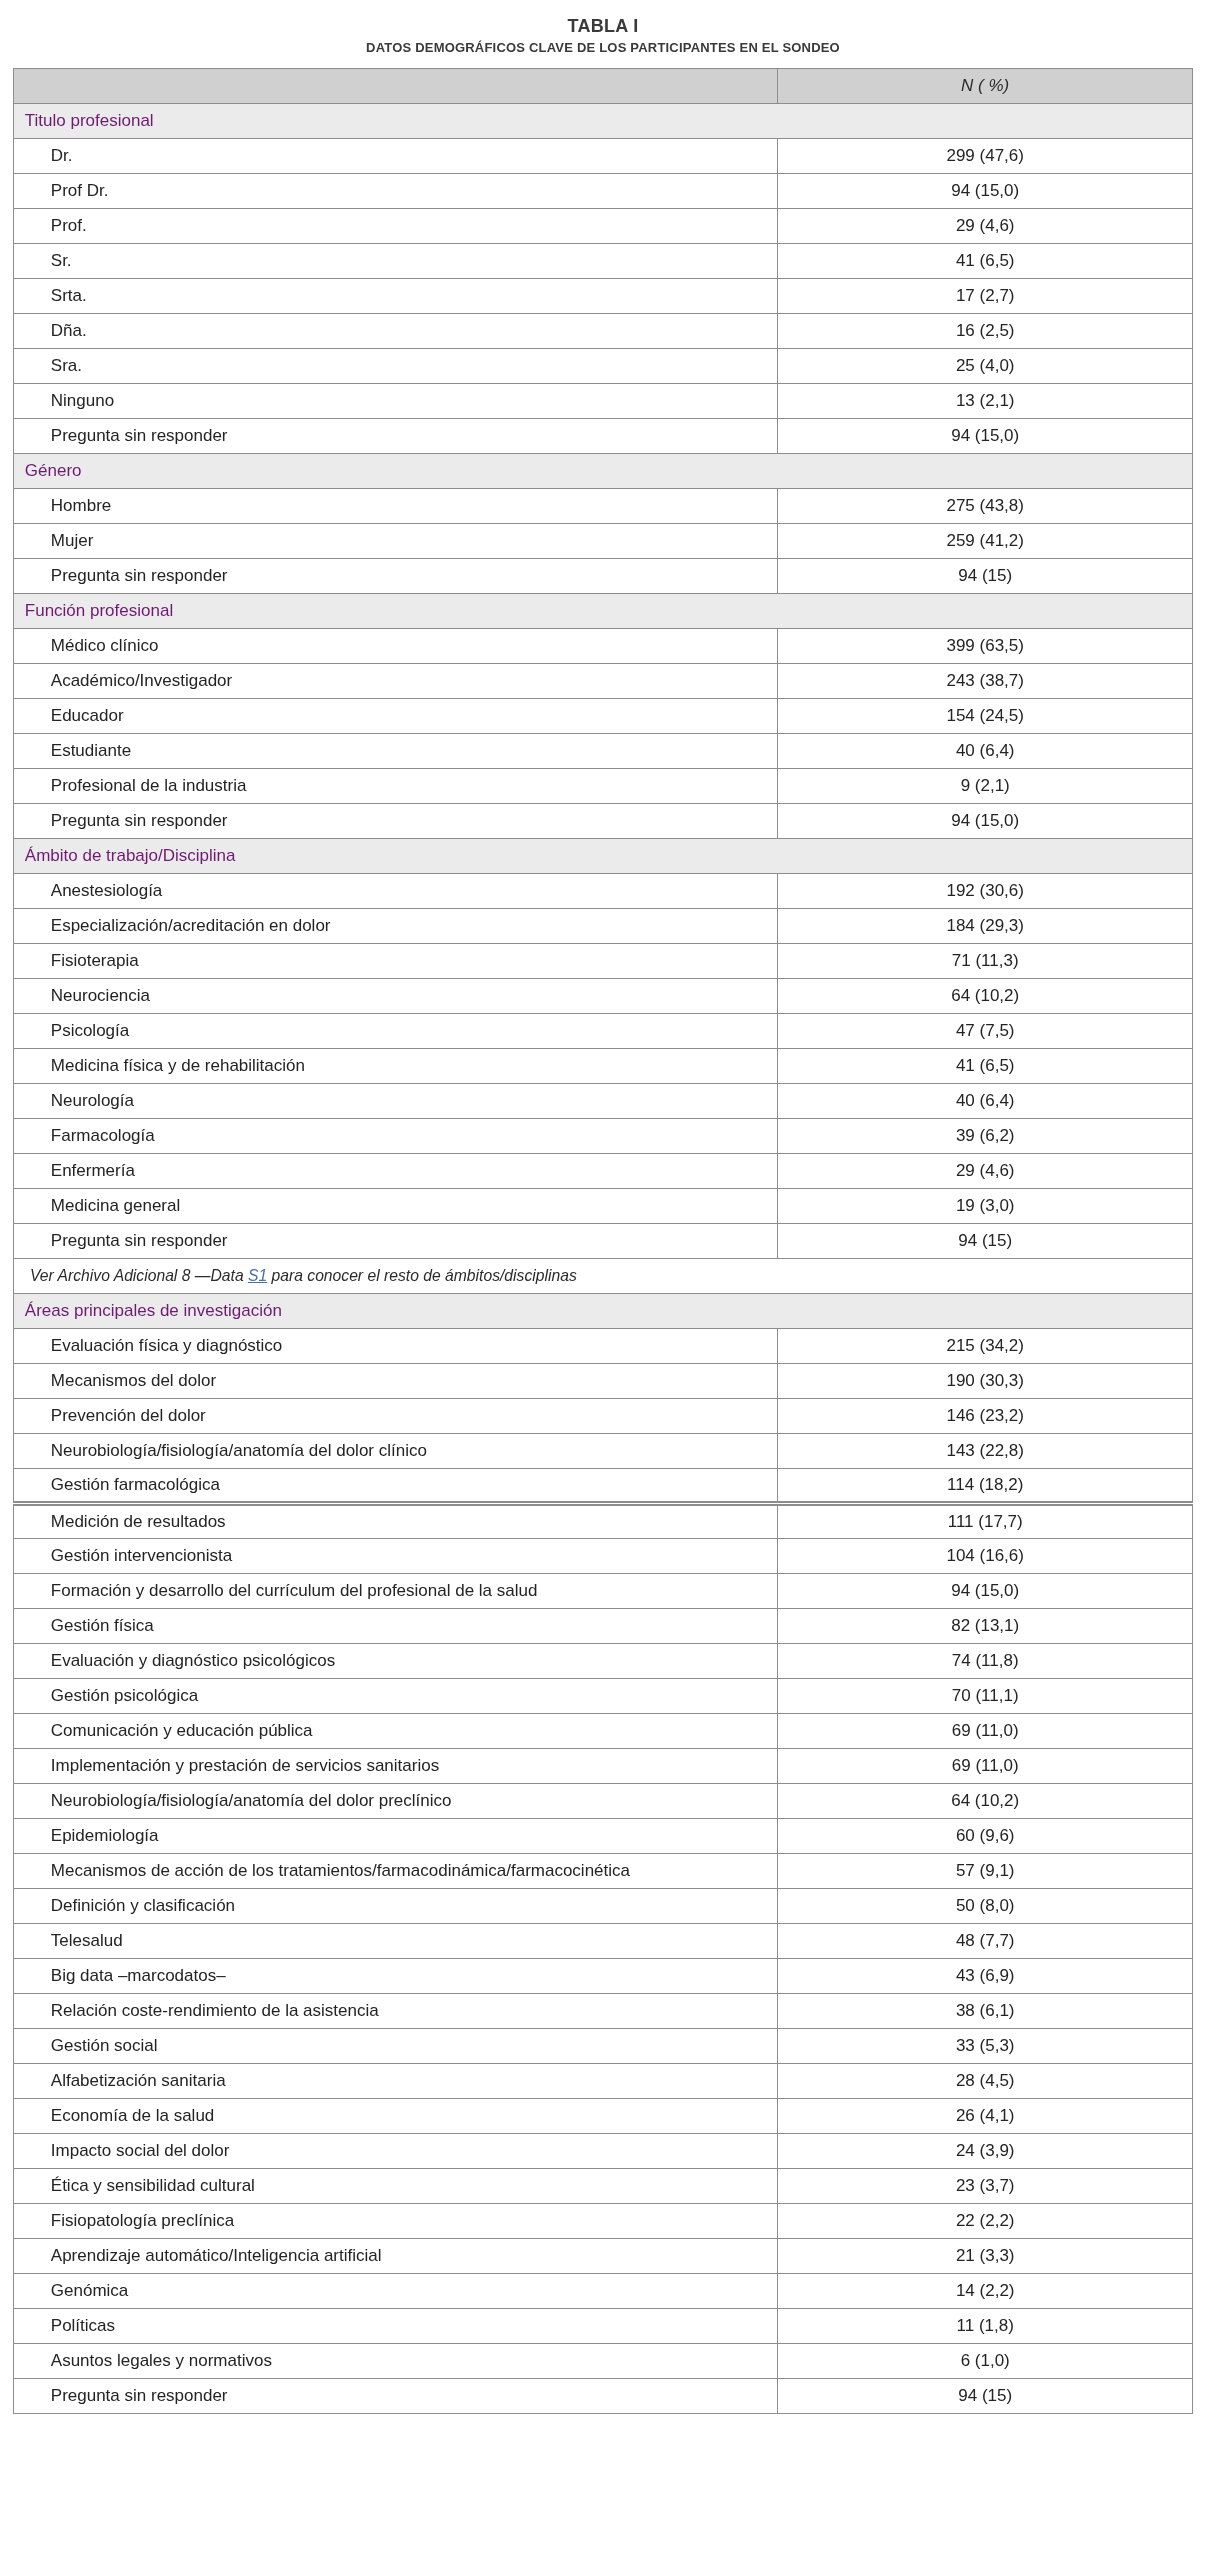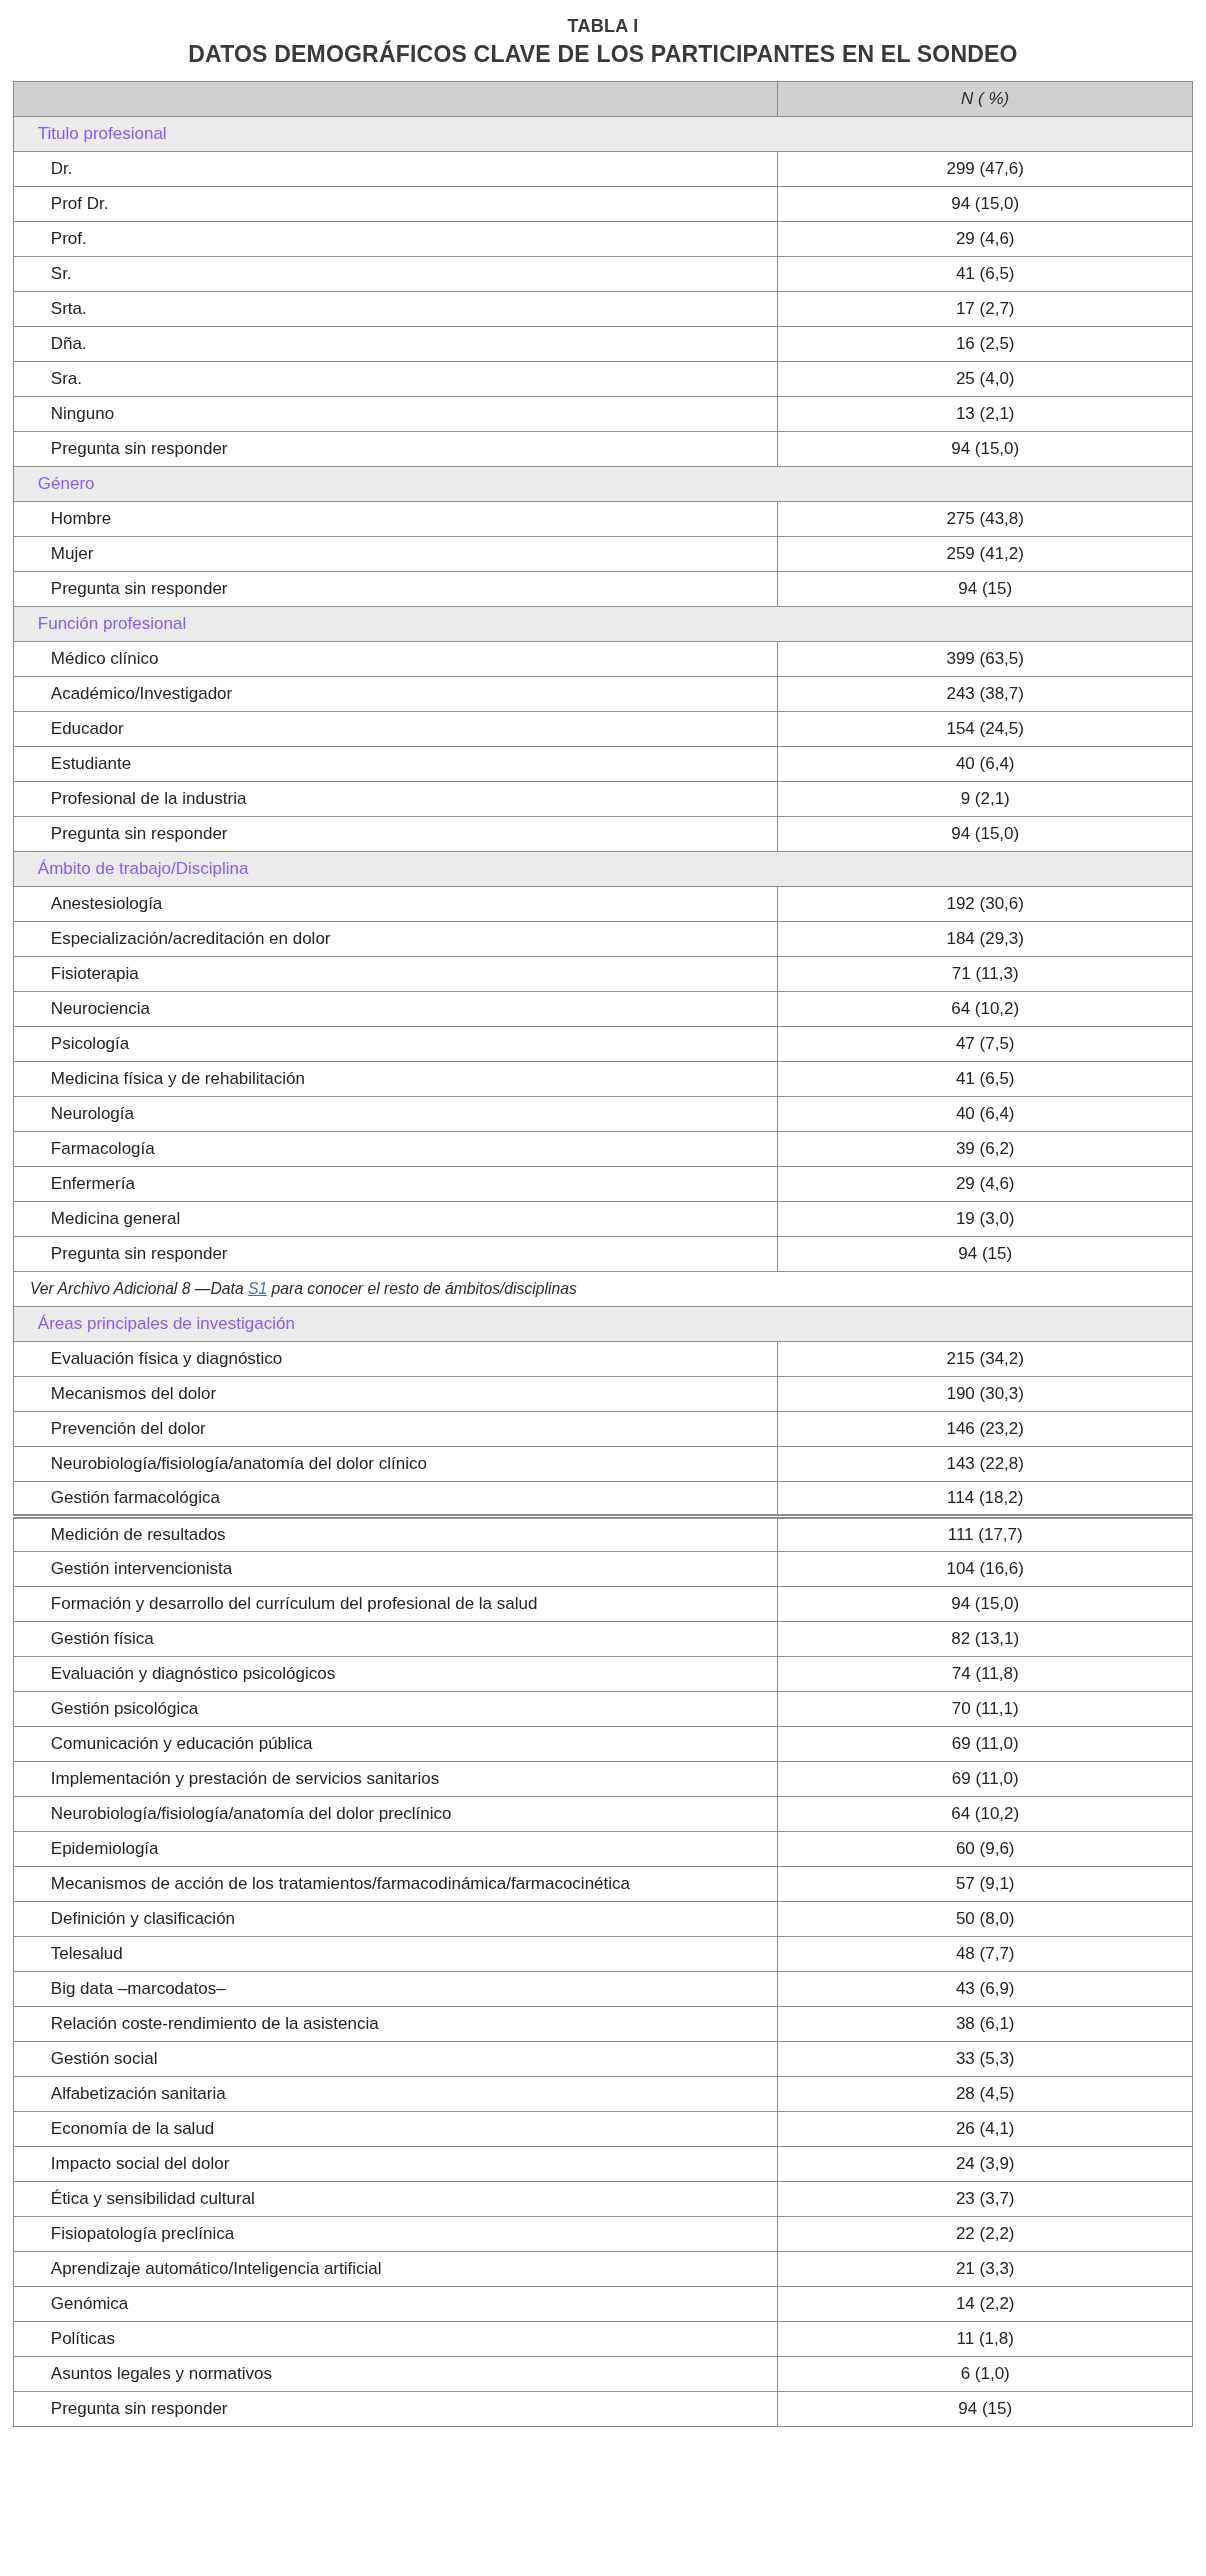"DATOS DEMOGRÁFICOS CLAVE DE LOS" .table-subtitle { font-size: 23px -> 13px }
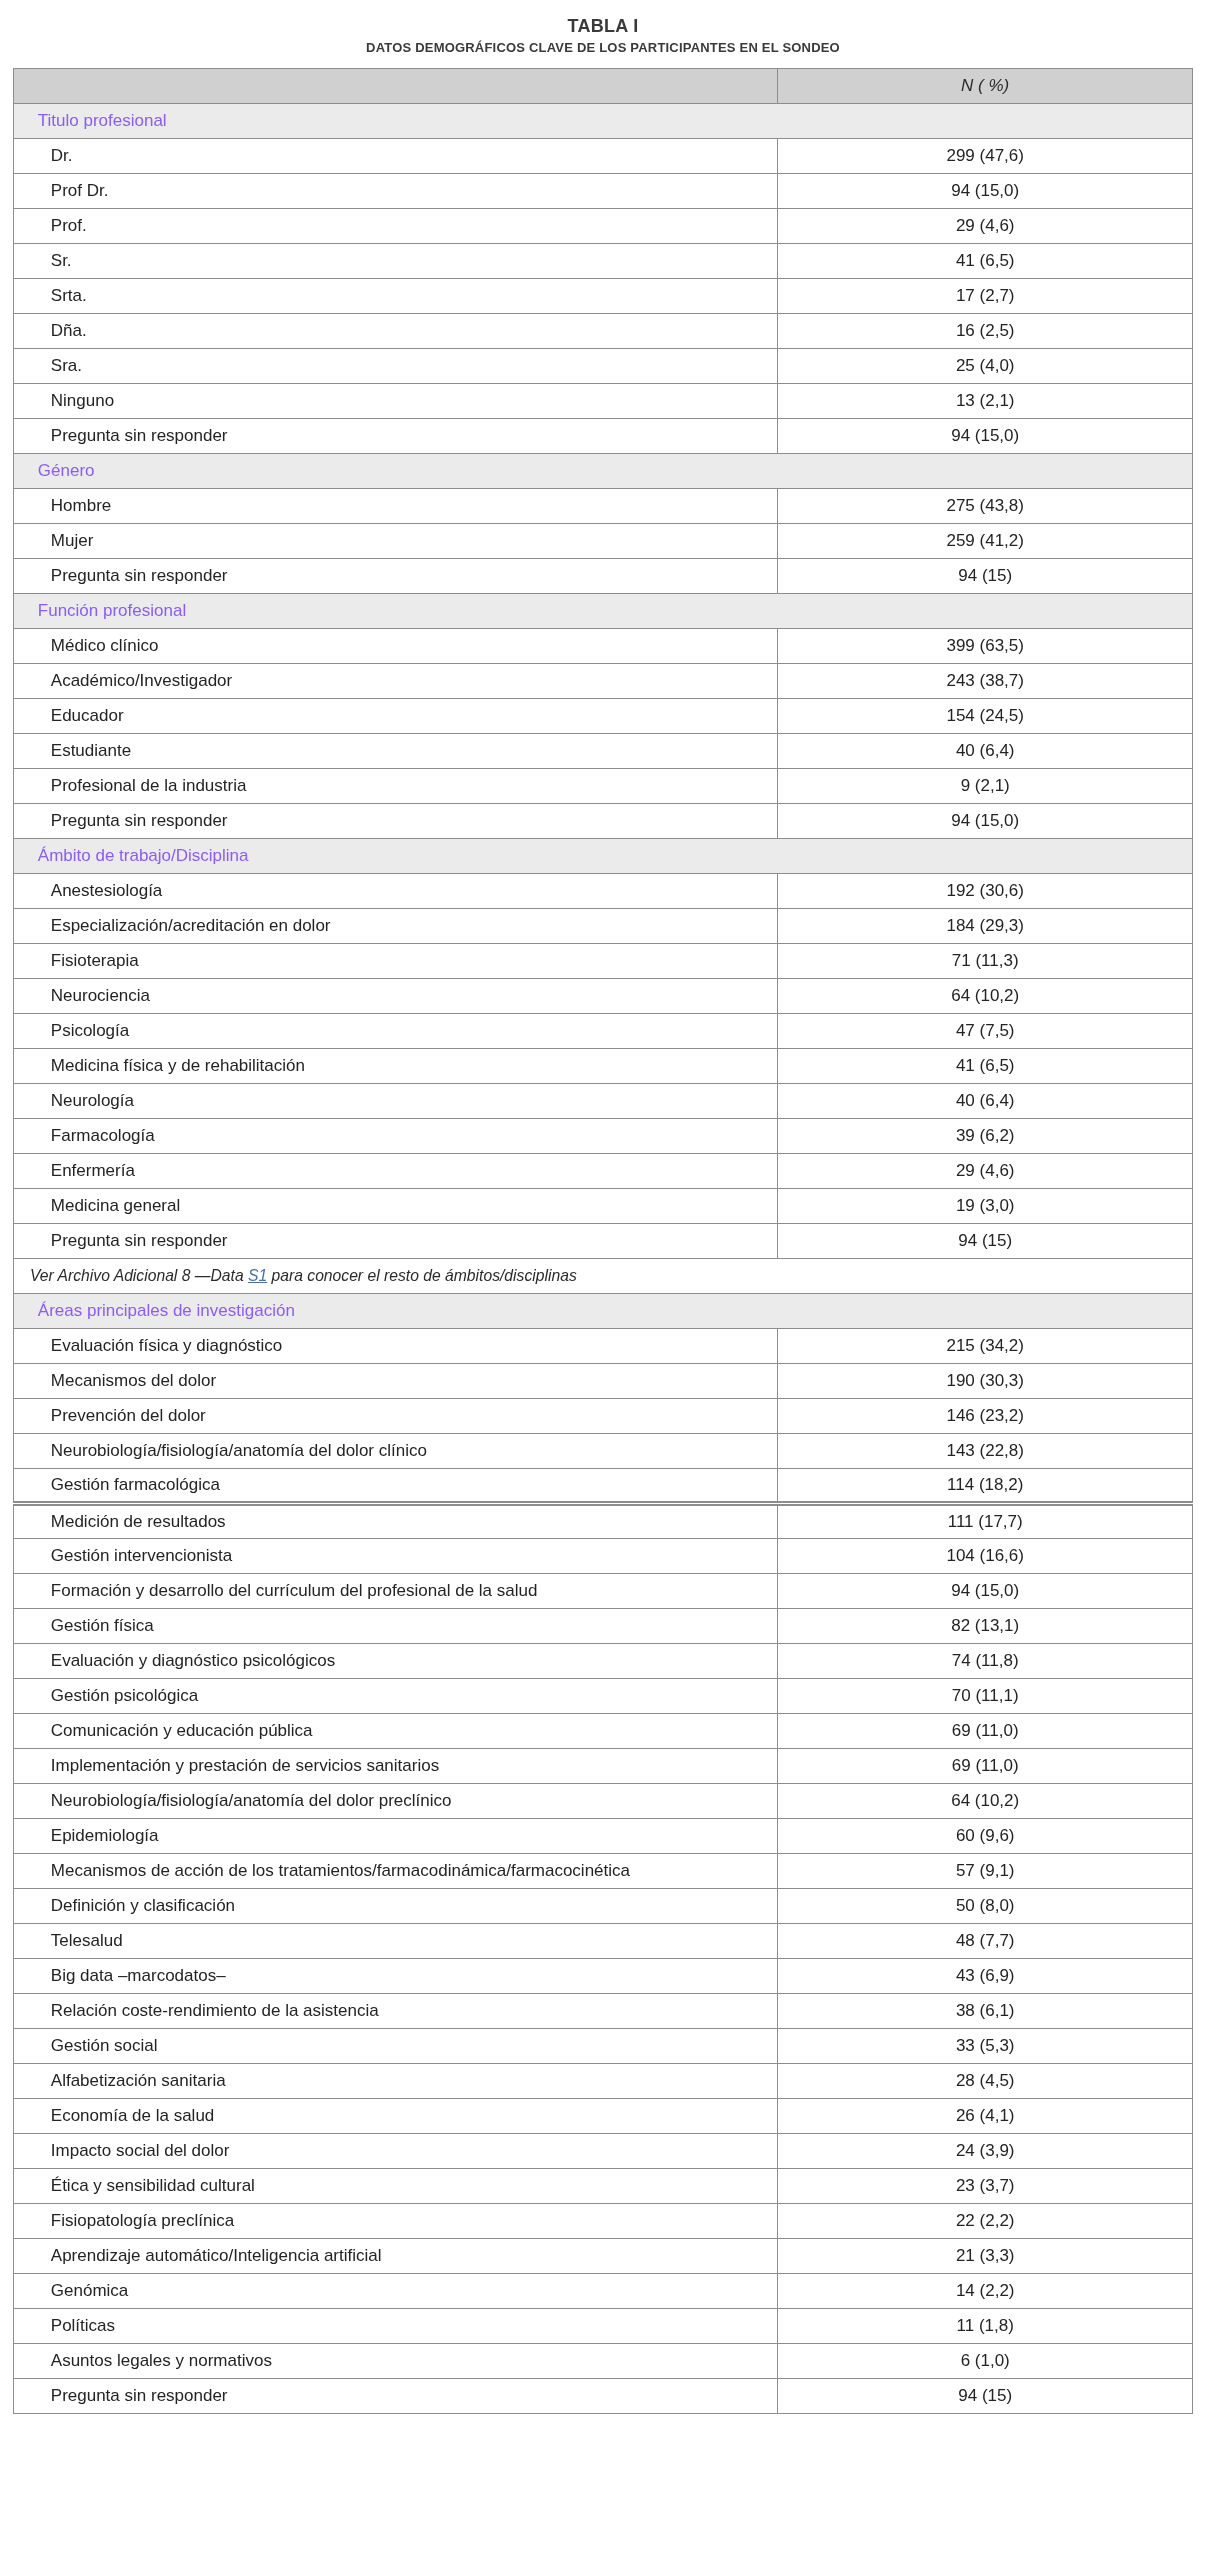"Titulo profesional" .section-cell { color: #8b5cf6 -> #701a75; padding-left: 24px -> 11px }
